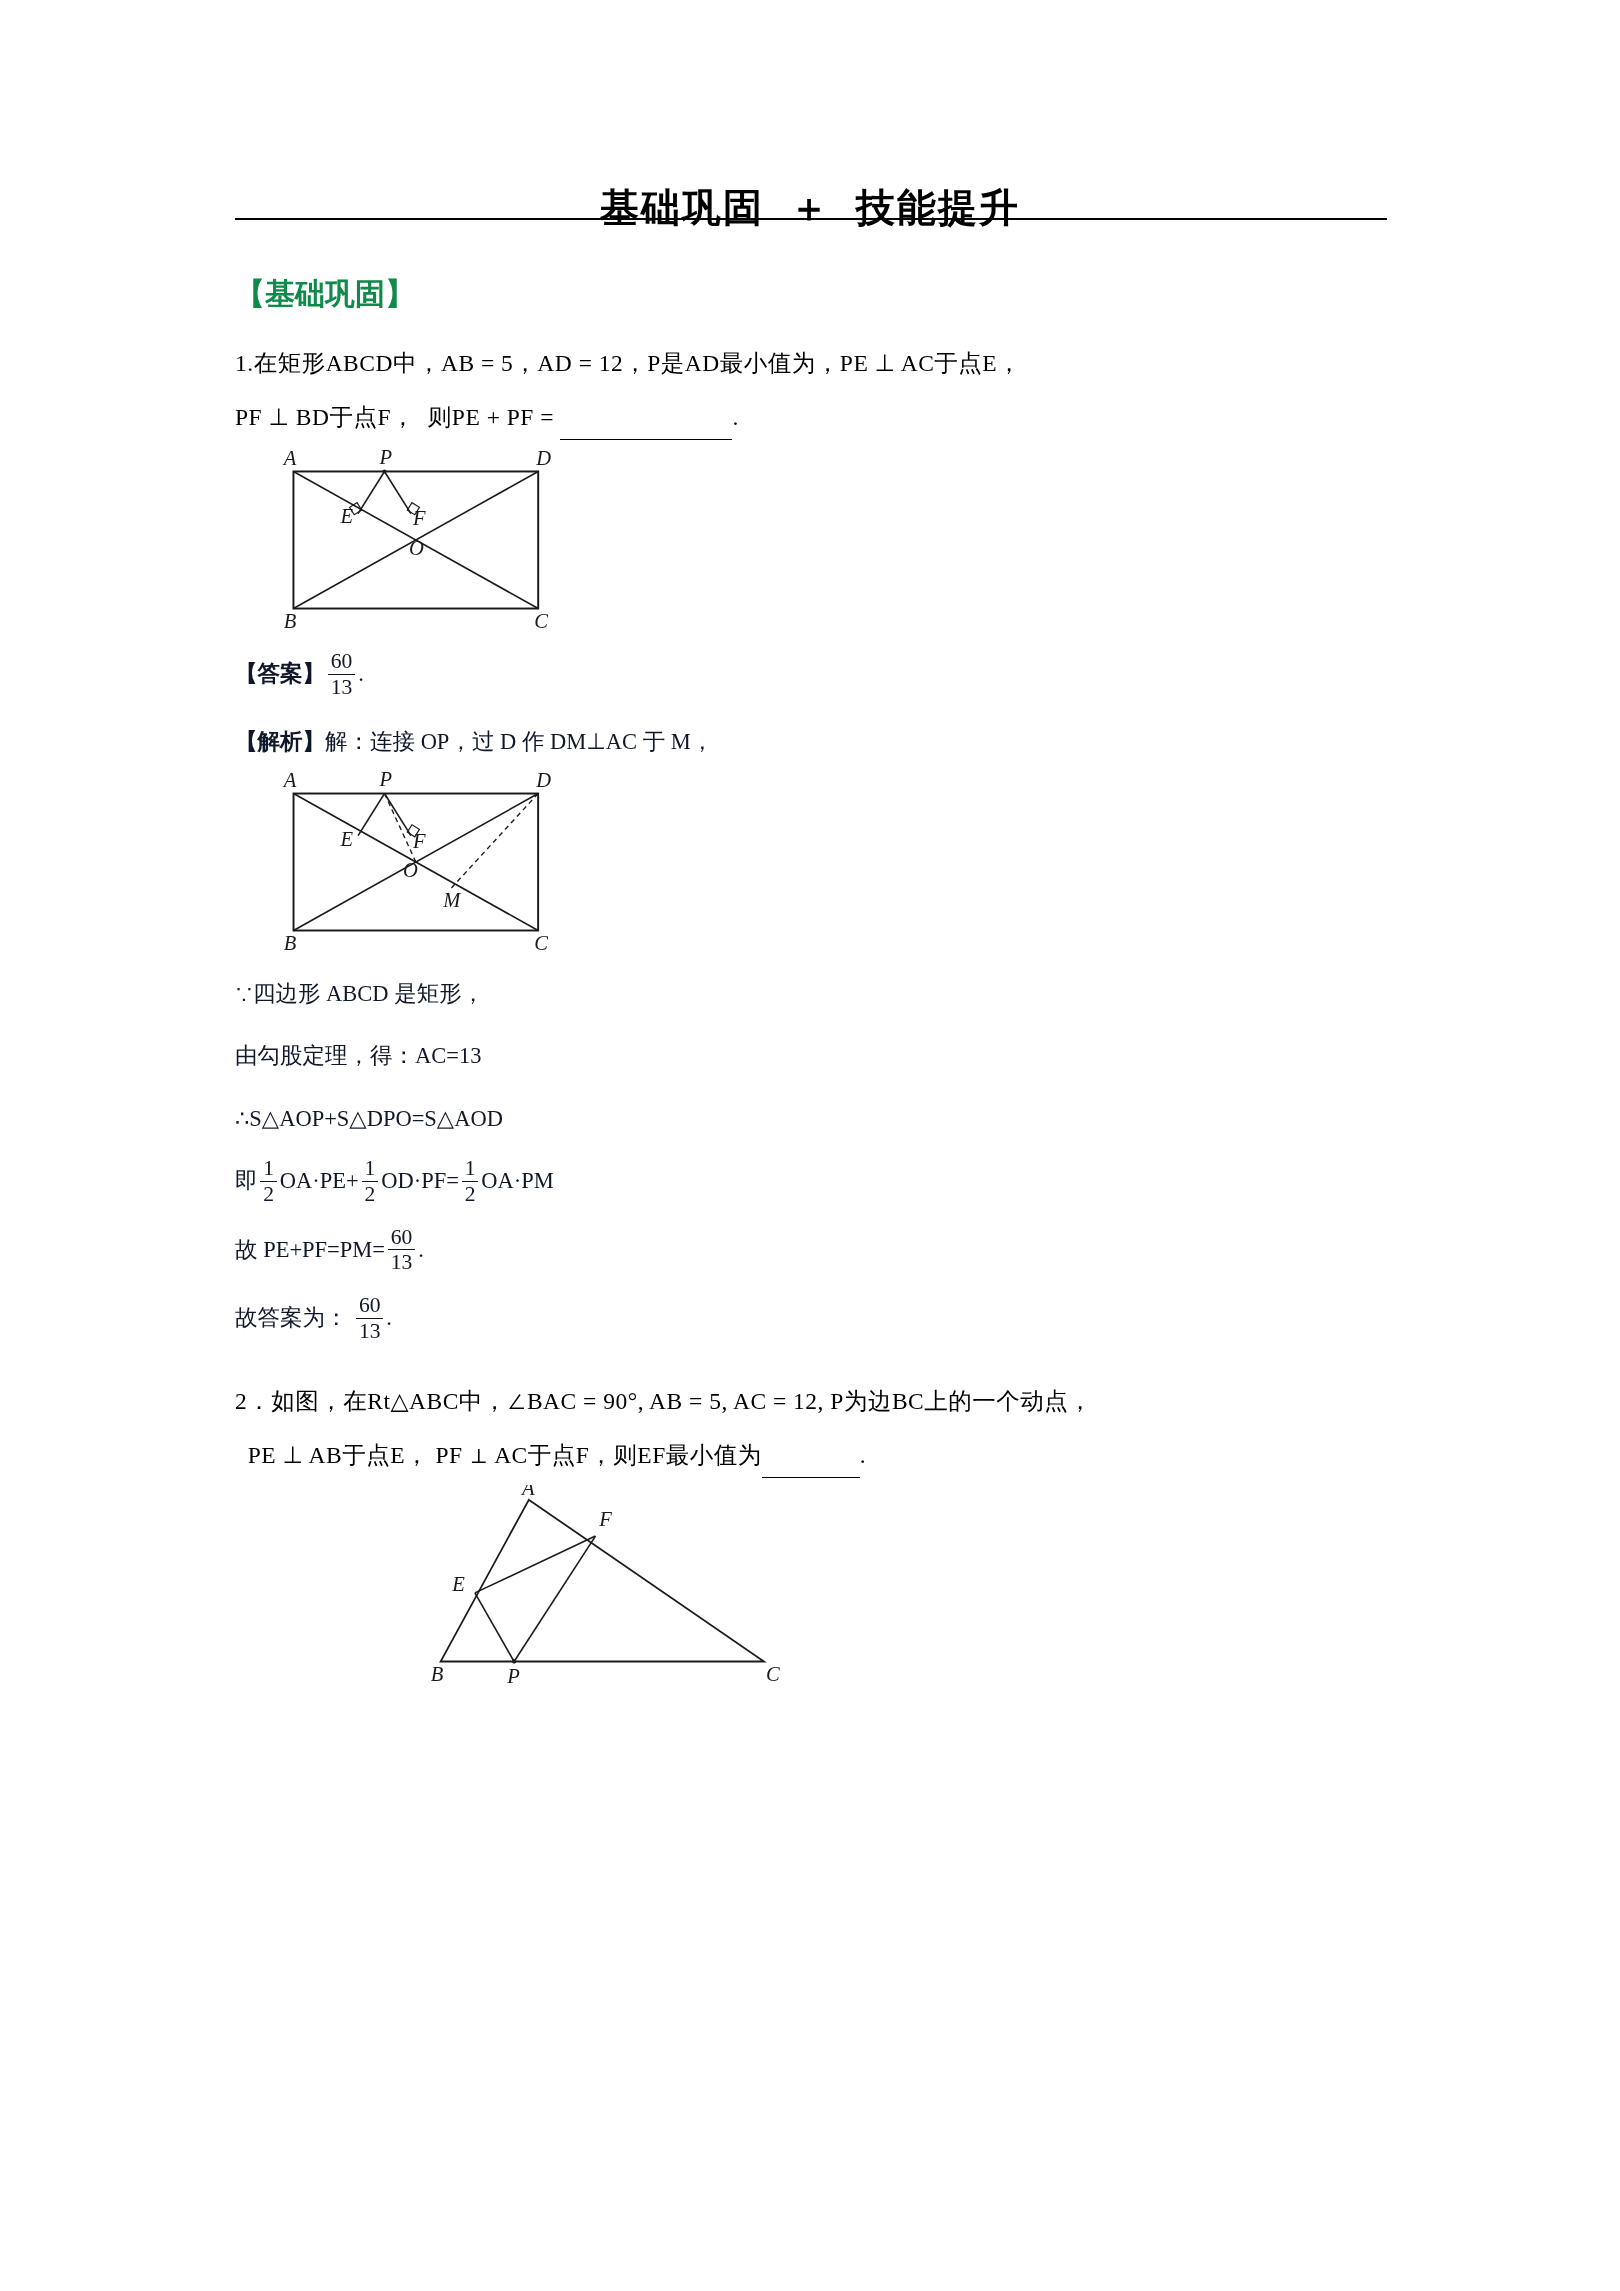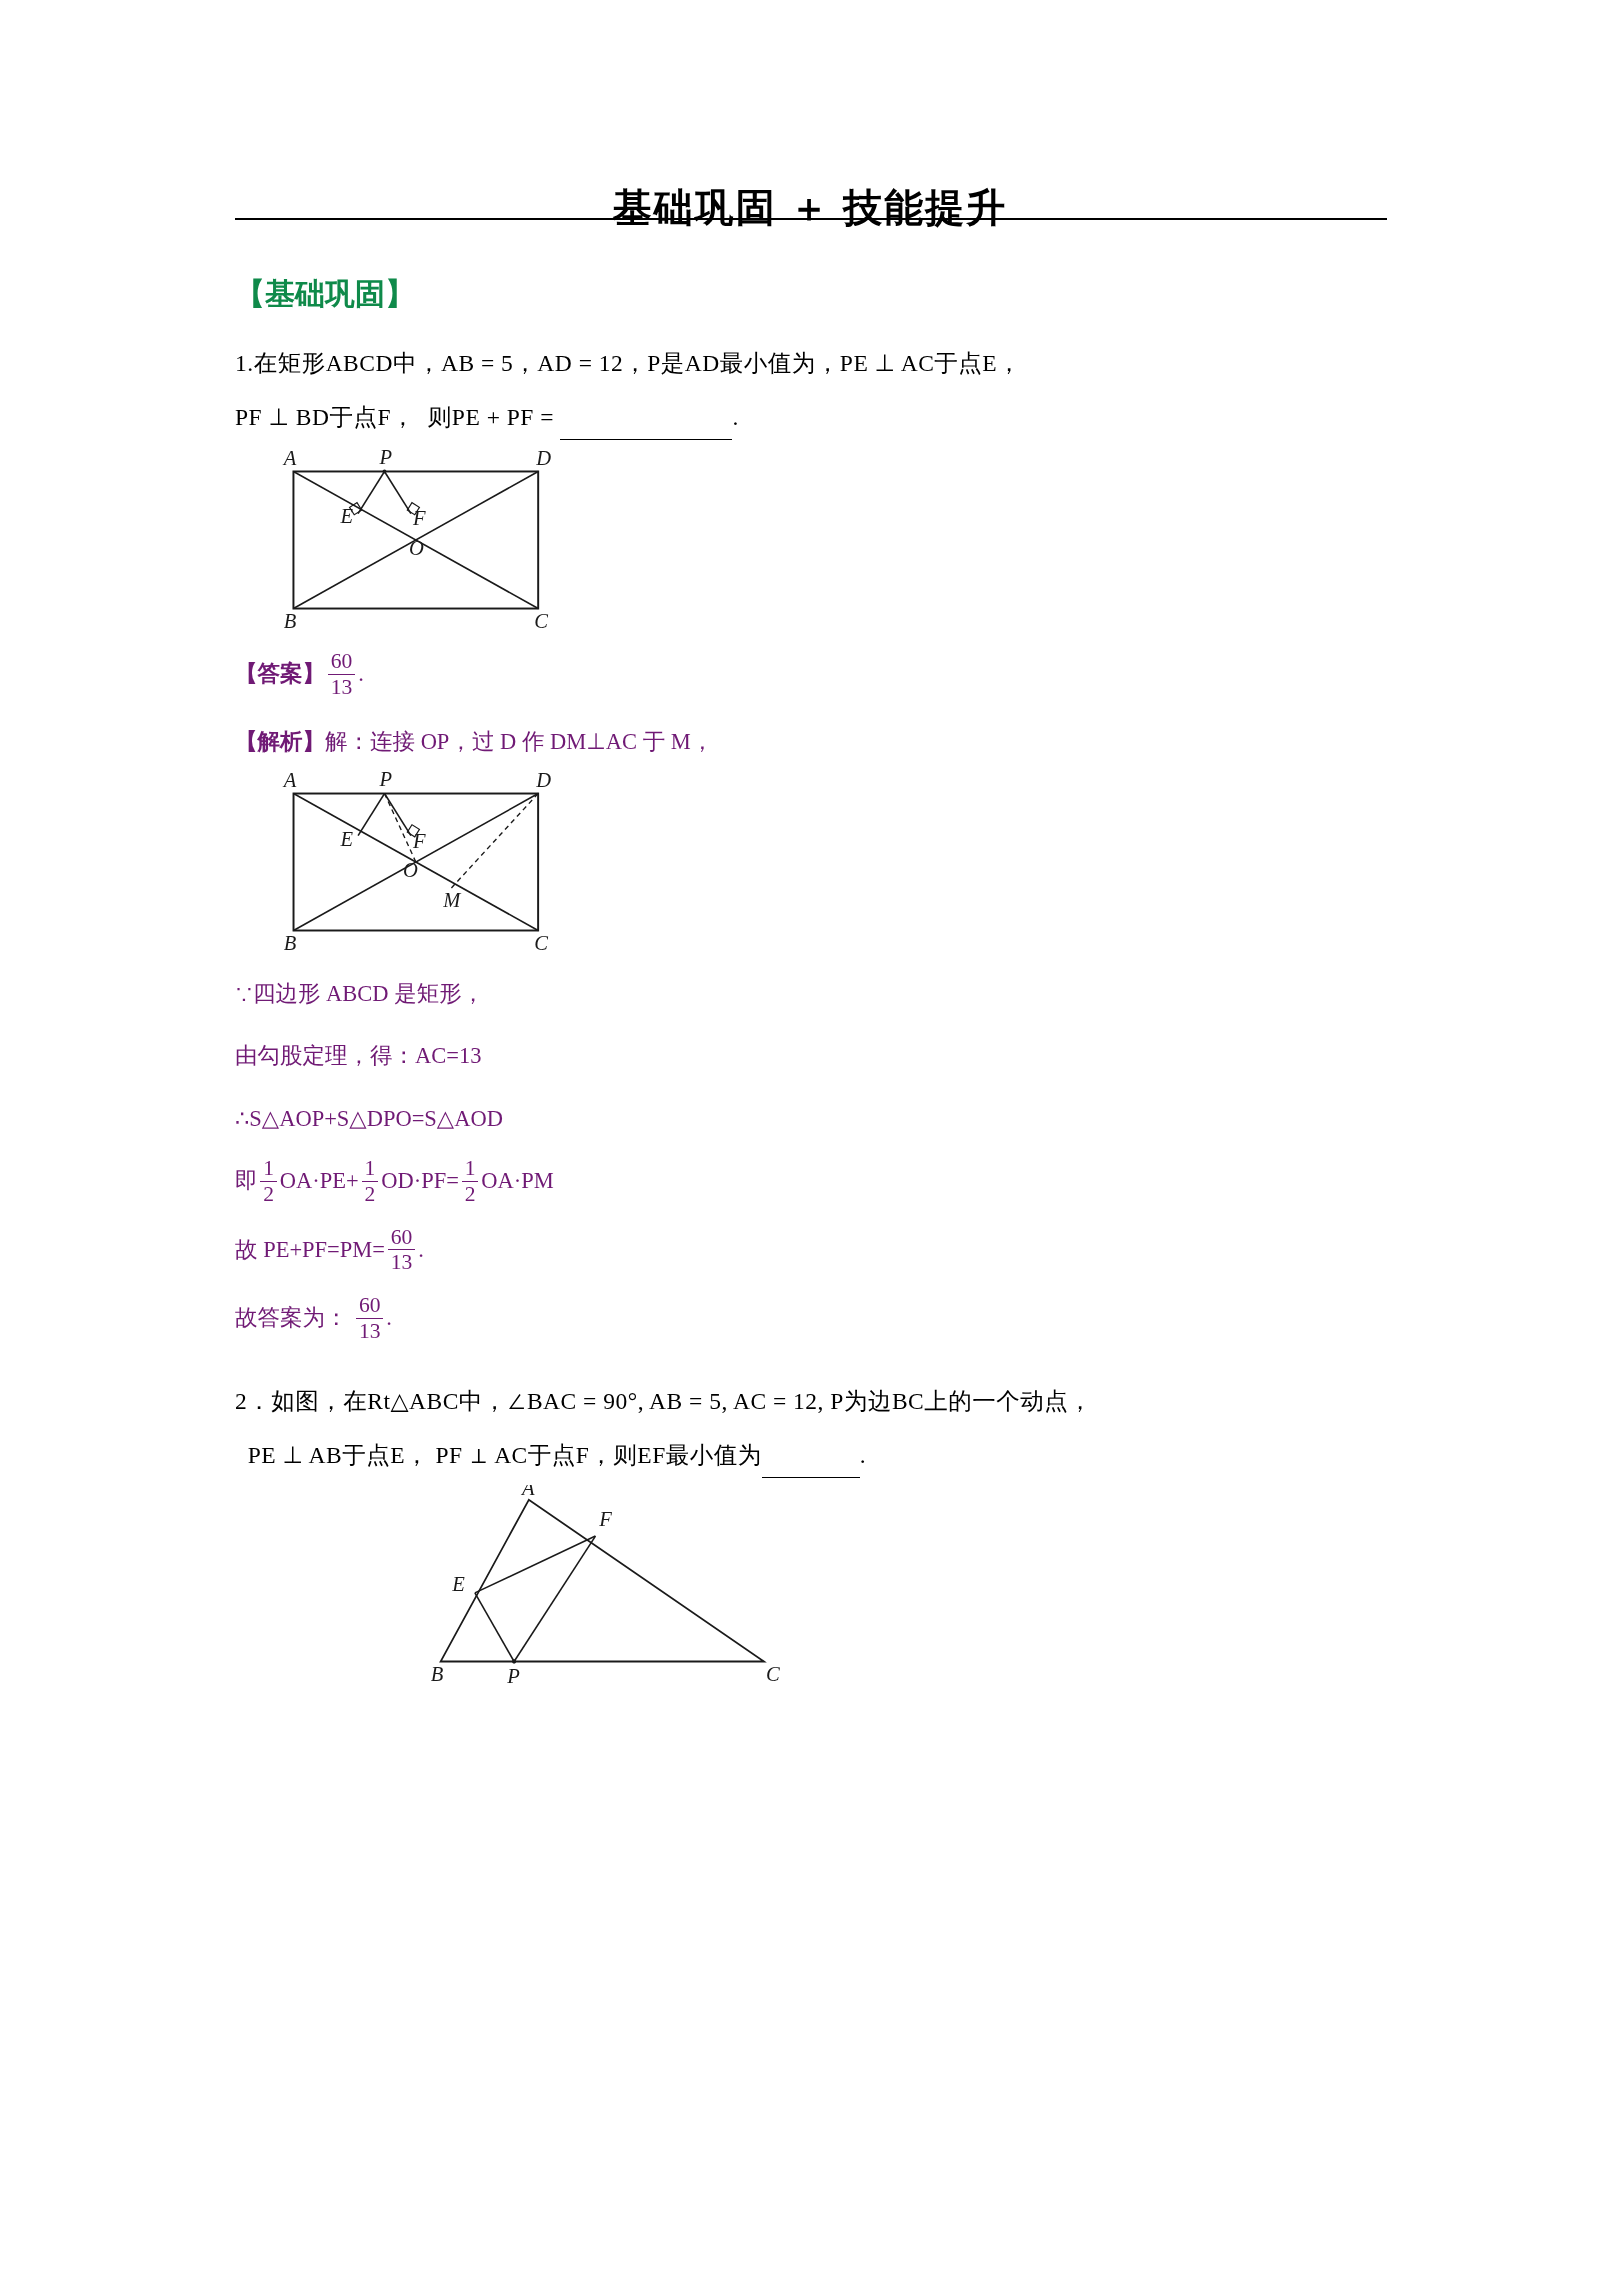"基础巩固 ＋ 技能提升" .title { font-family: Liberation Sans, sans-serif -> Liberation Mono, monospace }
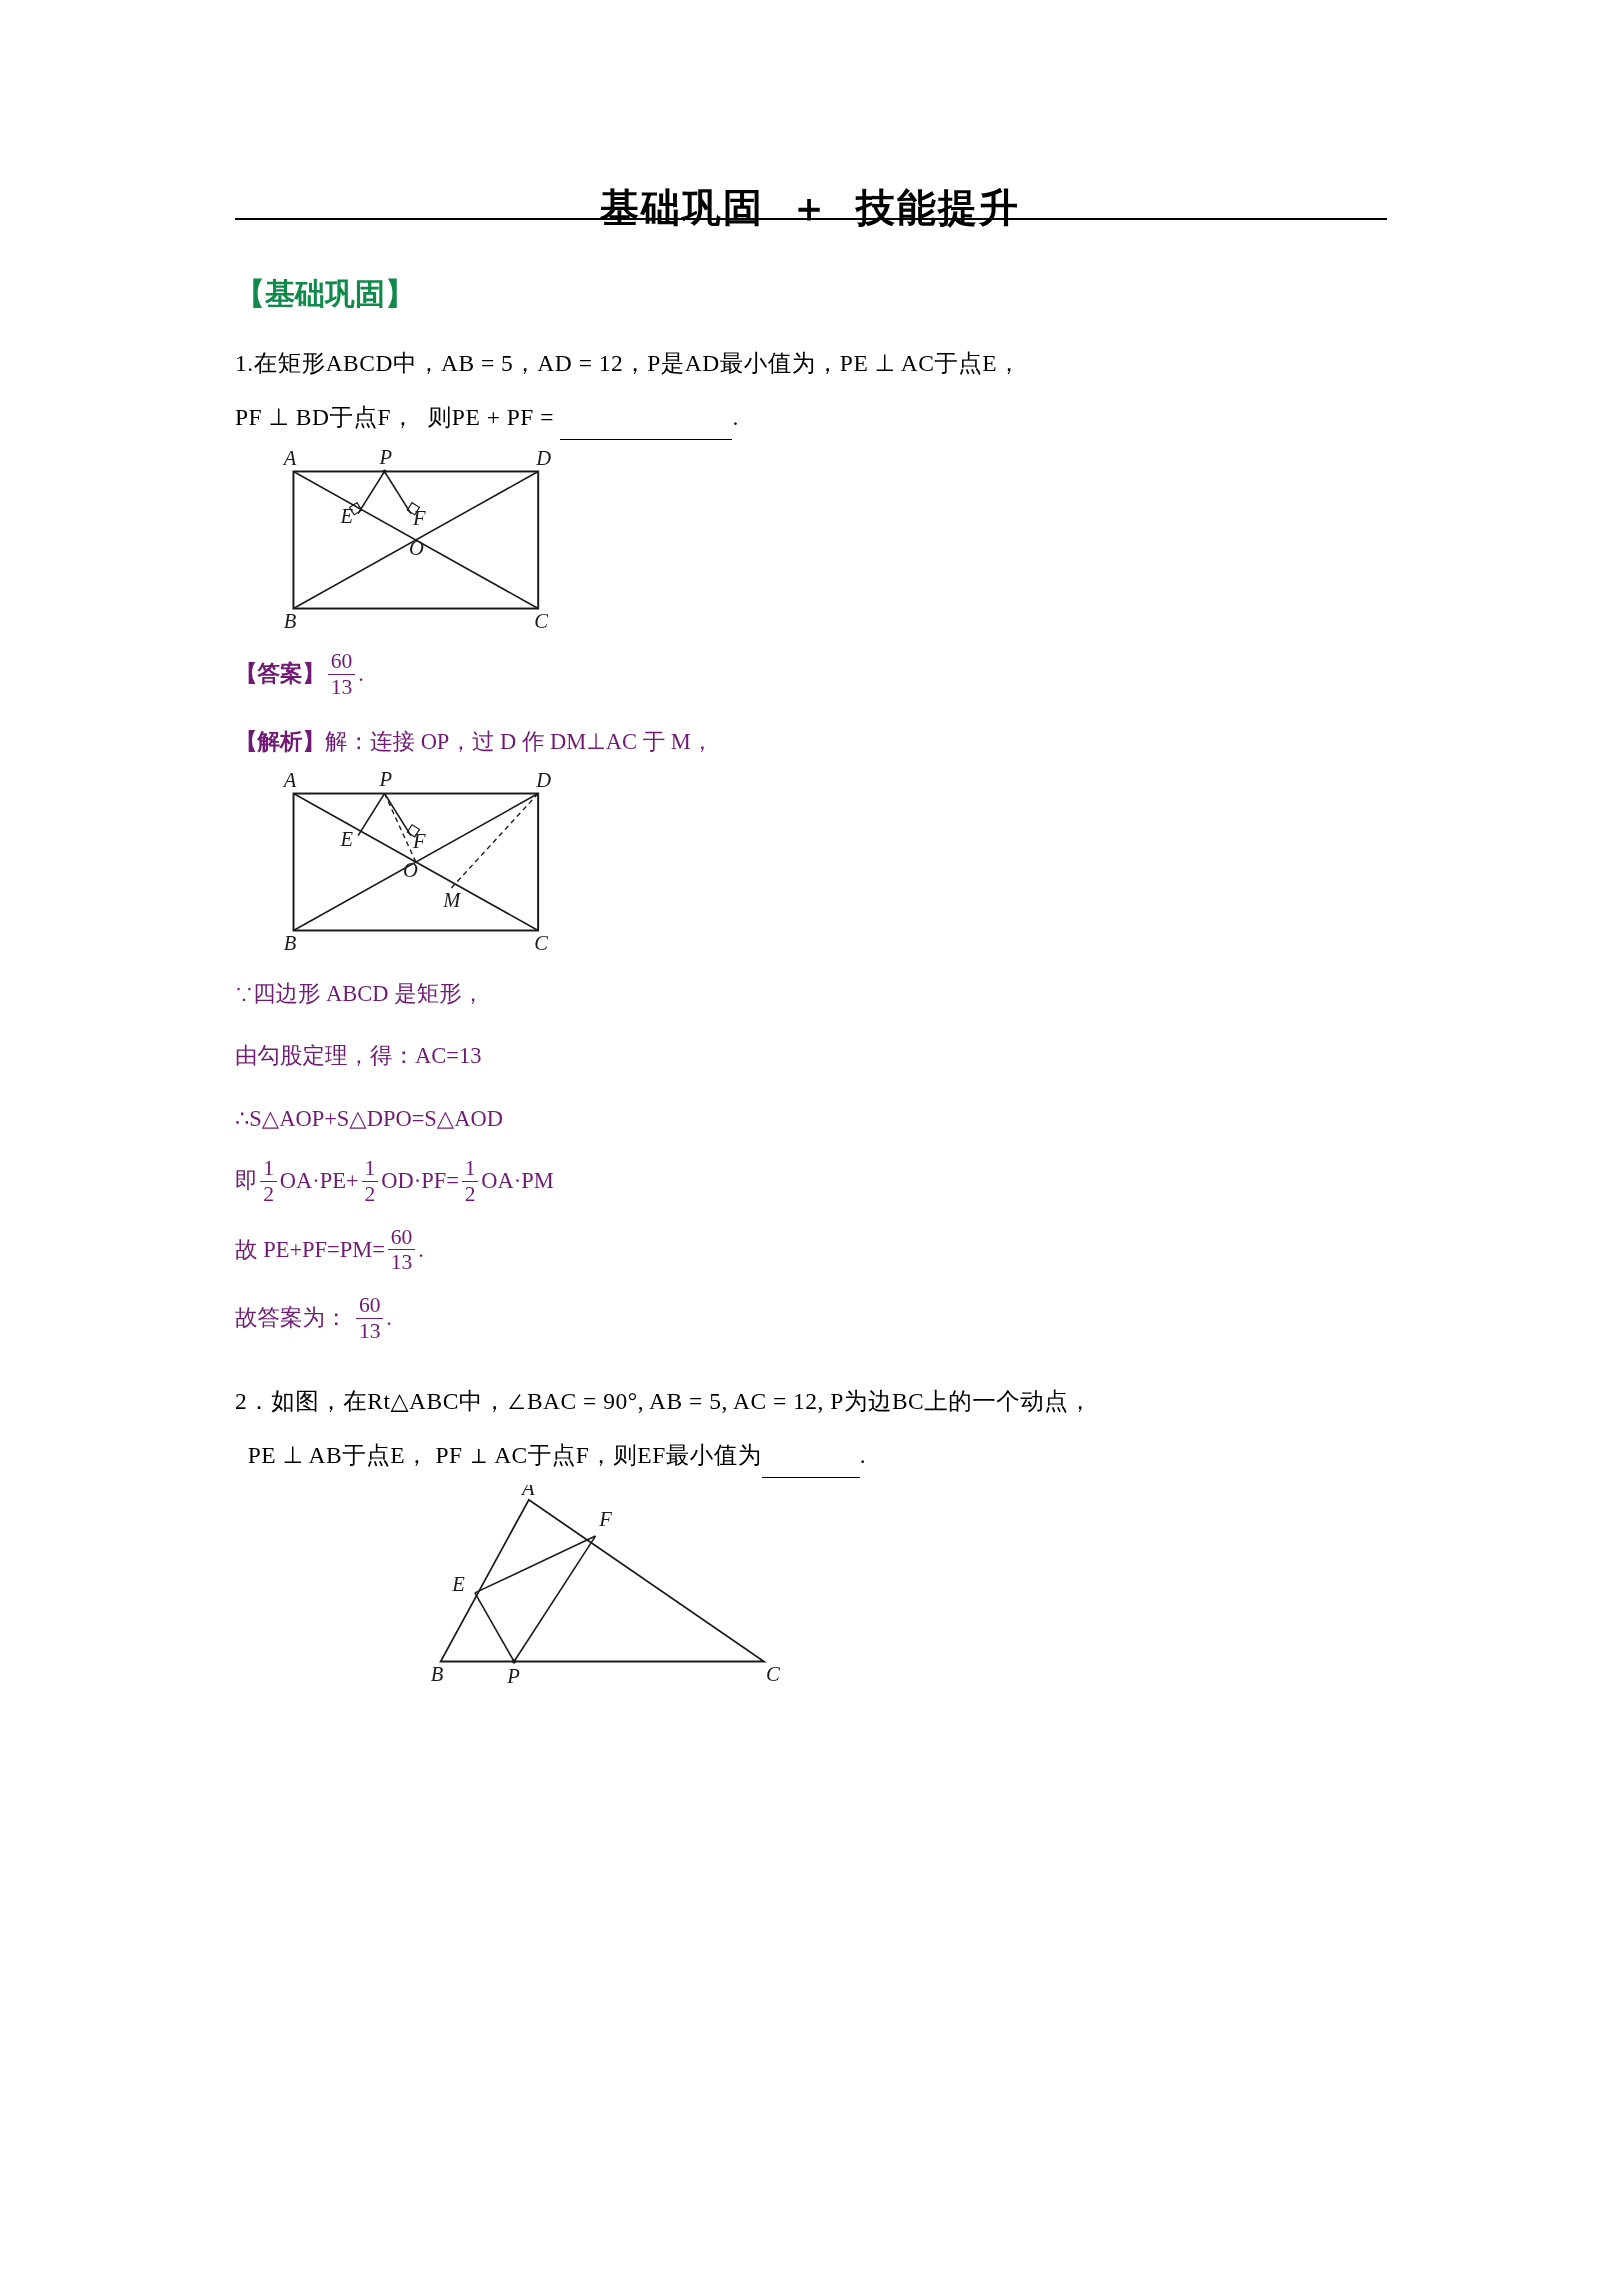"【答案】" .ans { color: #701a75 -> #0f172a }
